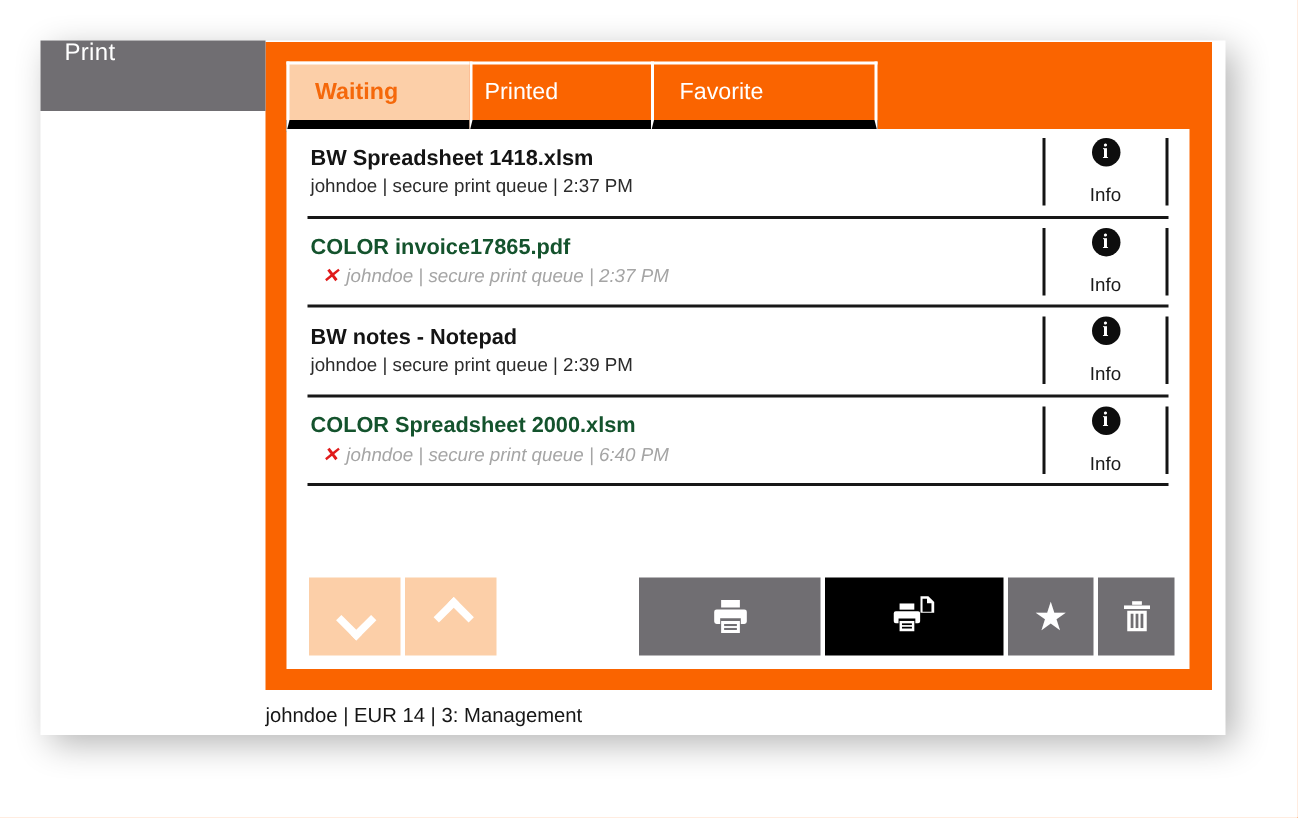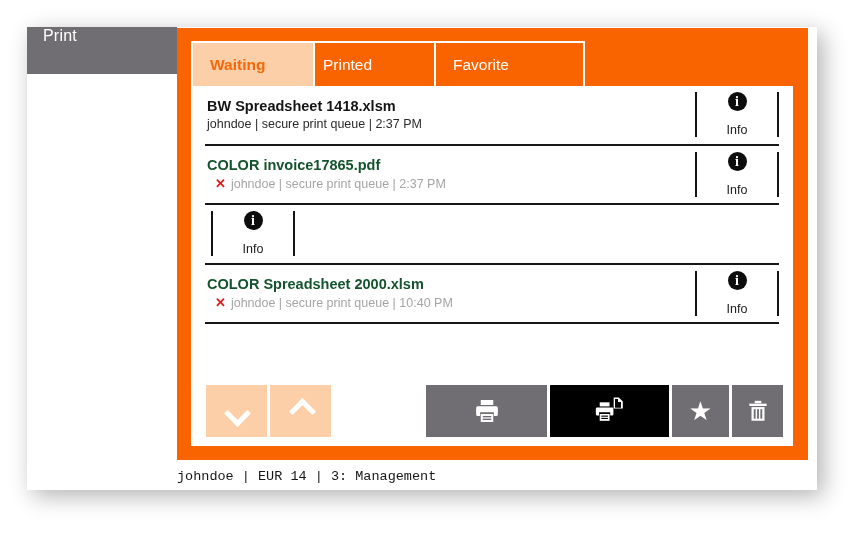"Waiting" .tab { border-bottom: 2px solid #000000 -> 8px solid #000000 }
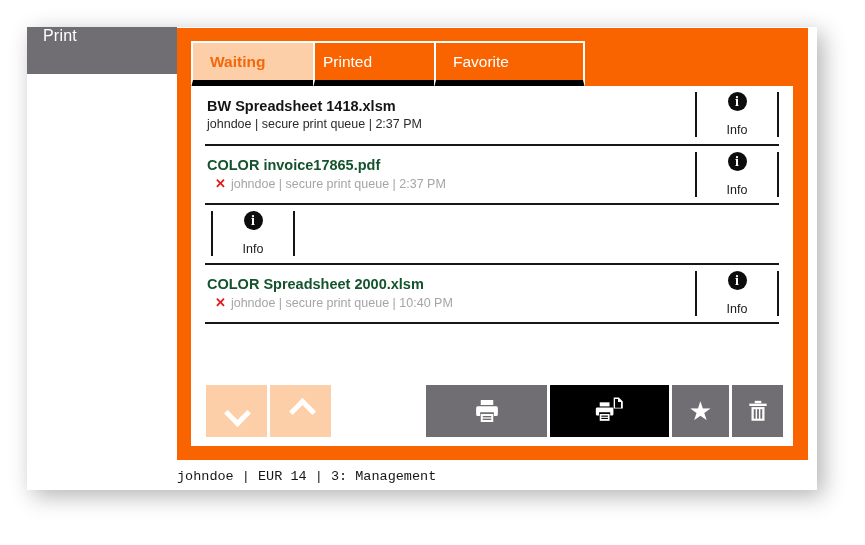"✕ johndoe | secure print" .job-row.disabled .job-sub { font-style: none -> italic }
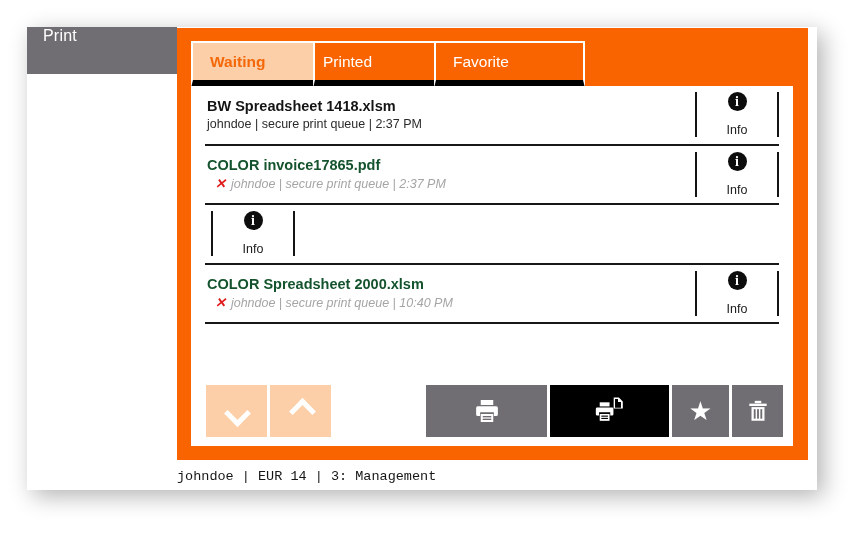"BW notes - Notepad" div.job-main { html: none -> <div> <div>BW notes - Notepad</div> <div> <span>johndoe | secure print queue | 2:39 PM</span> </div> </div> }
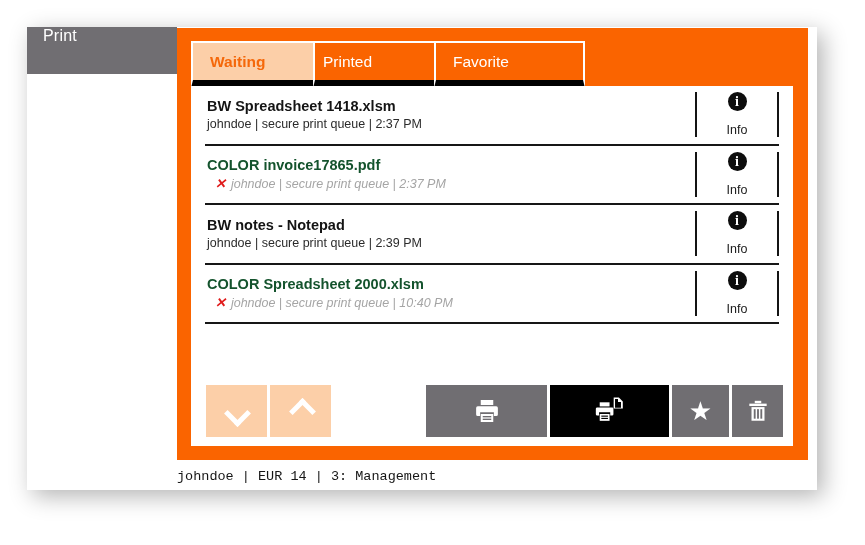"johndoe | secure print queue | 10:40" span { text: 10:40 -> 6:40 }
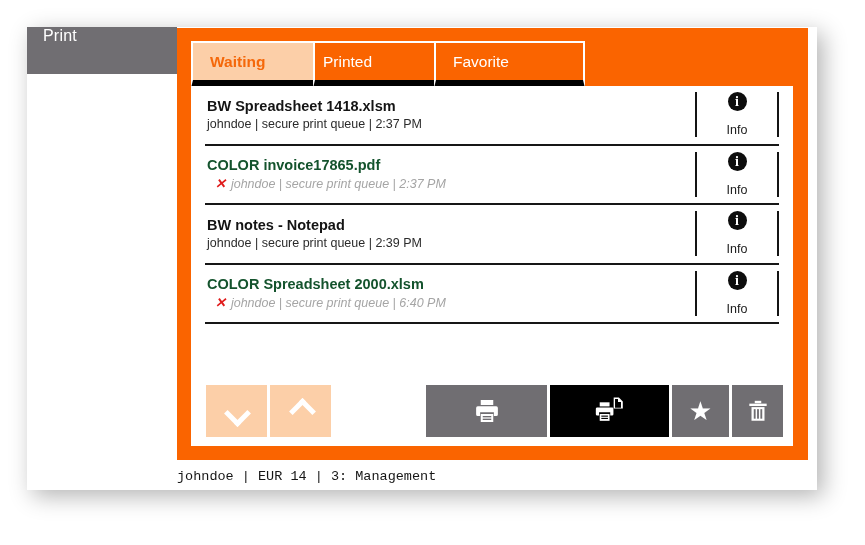"johndoe | EUR 14 |" .status-text { font-family: Liberation Mono, monospace -> none }
